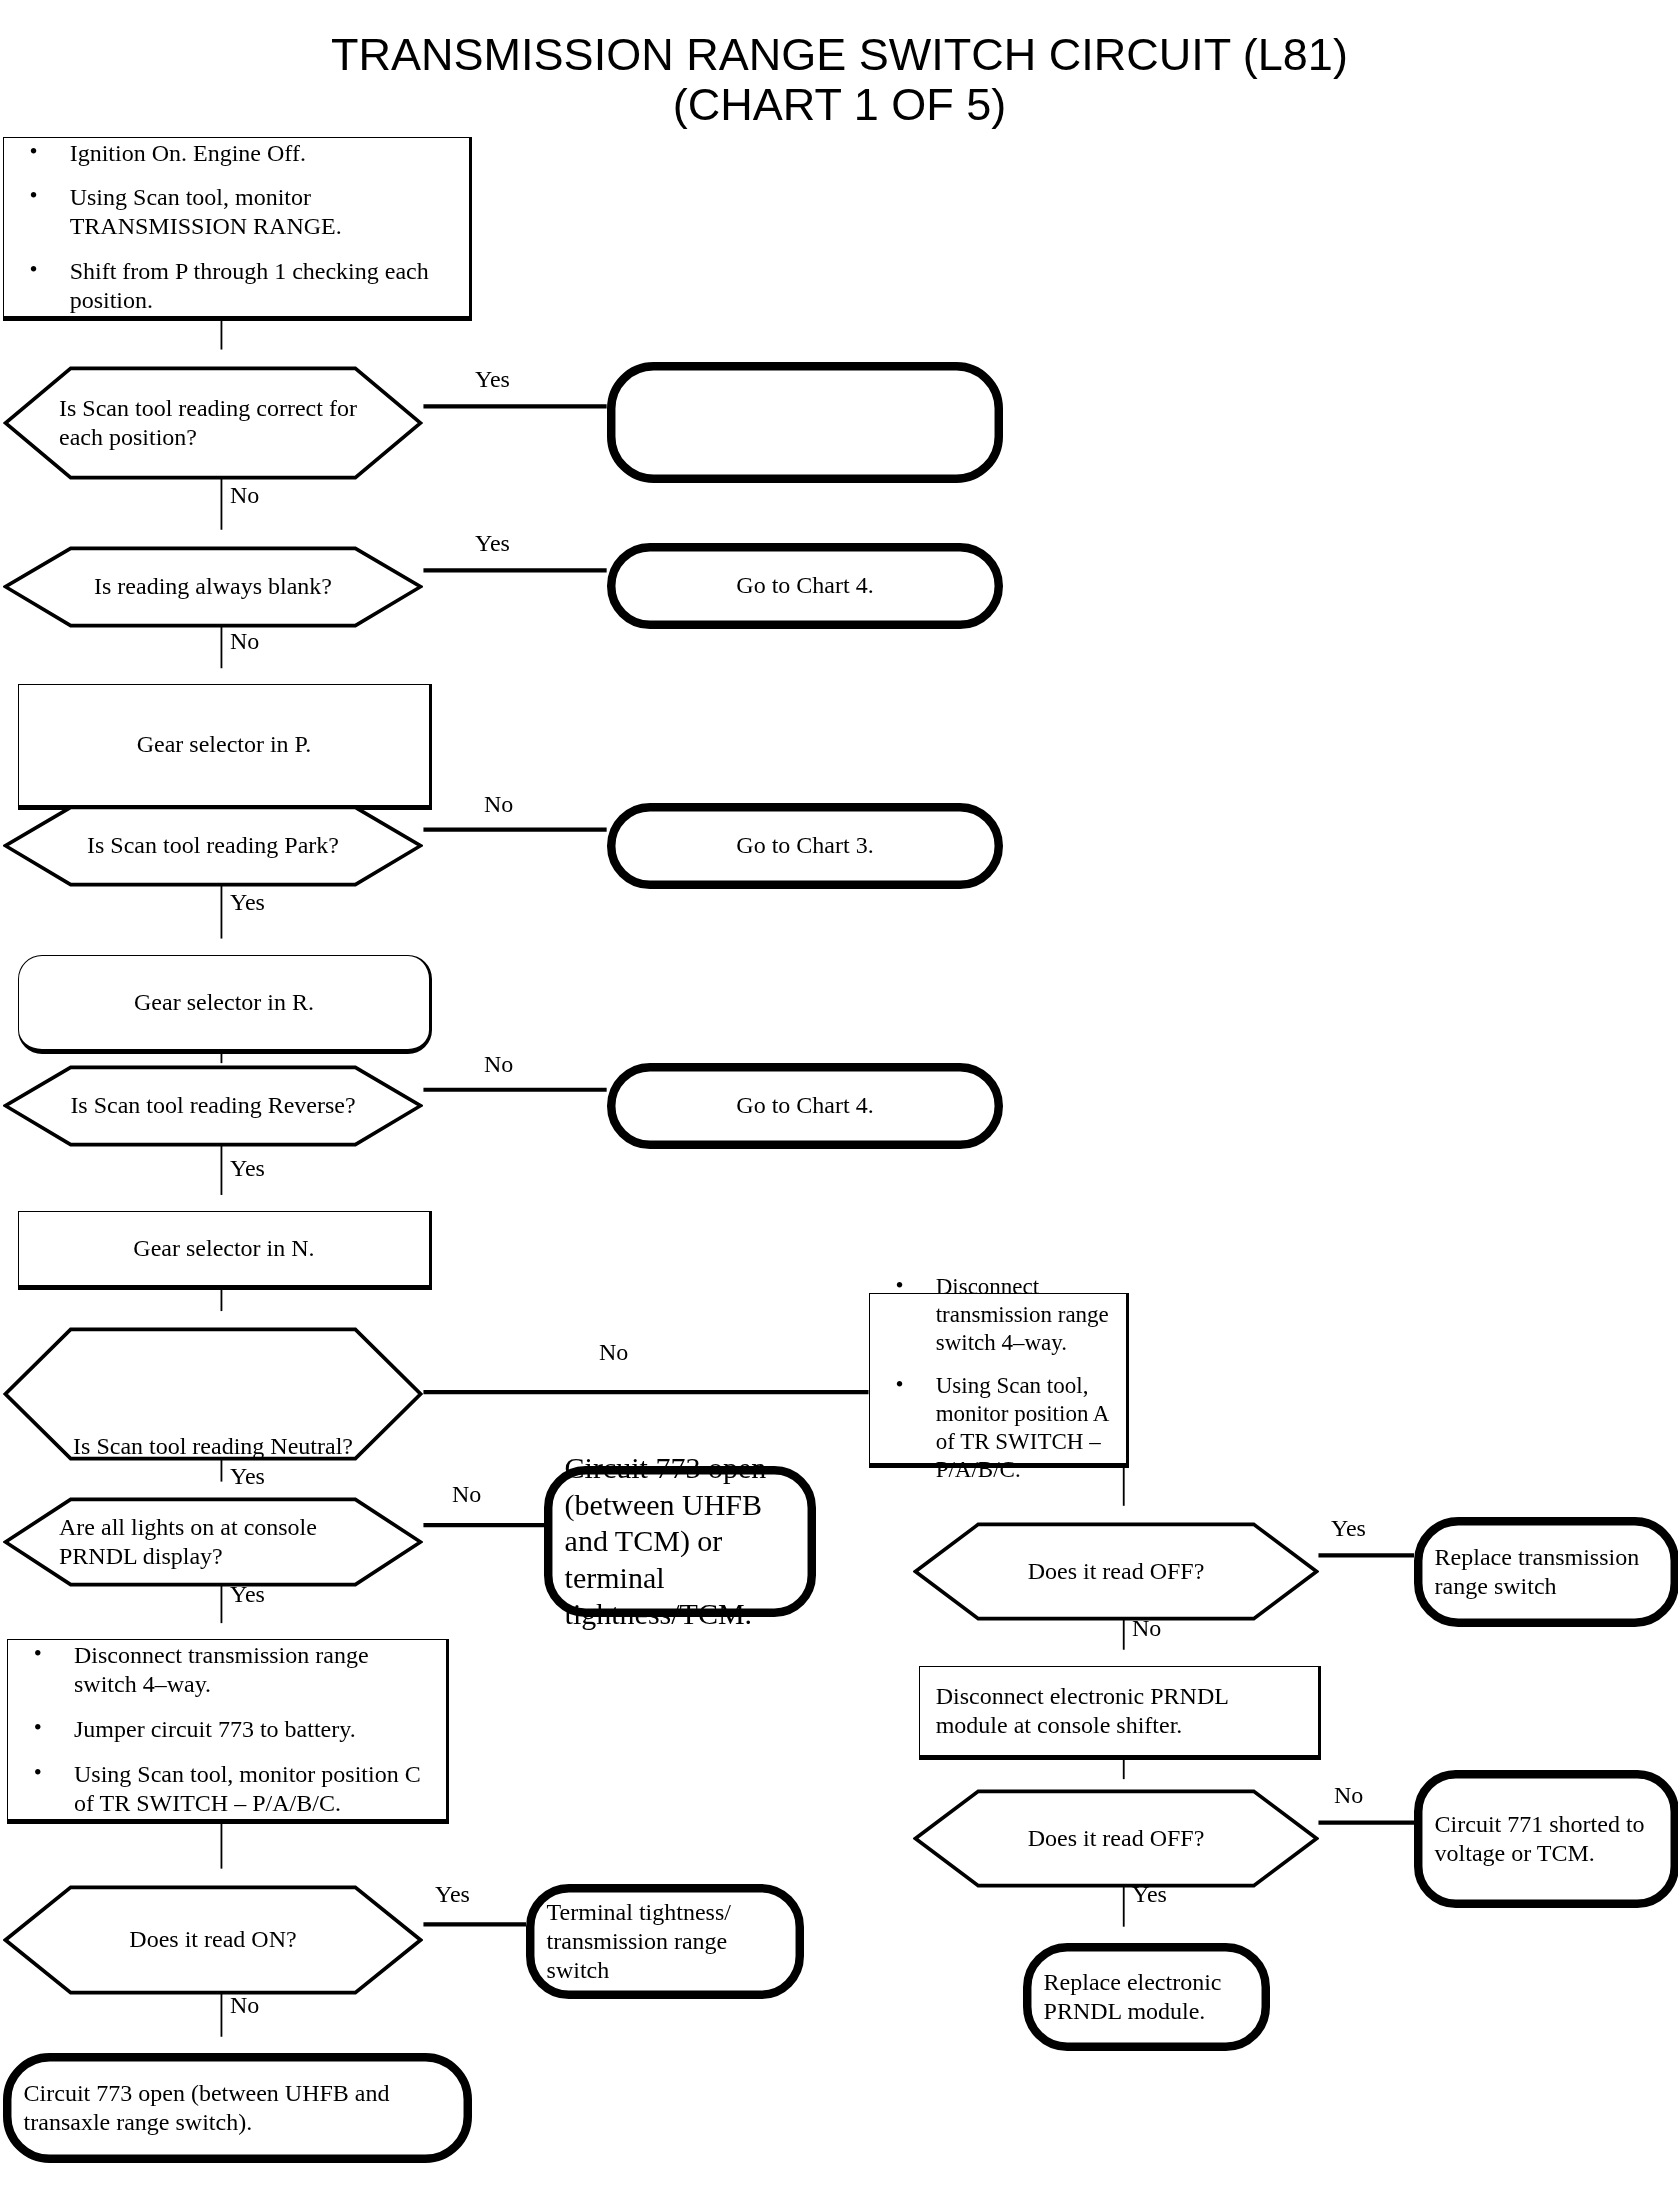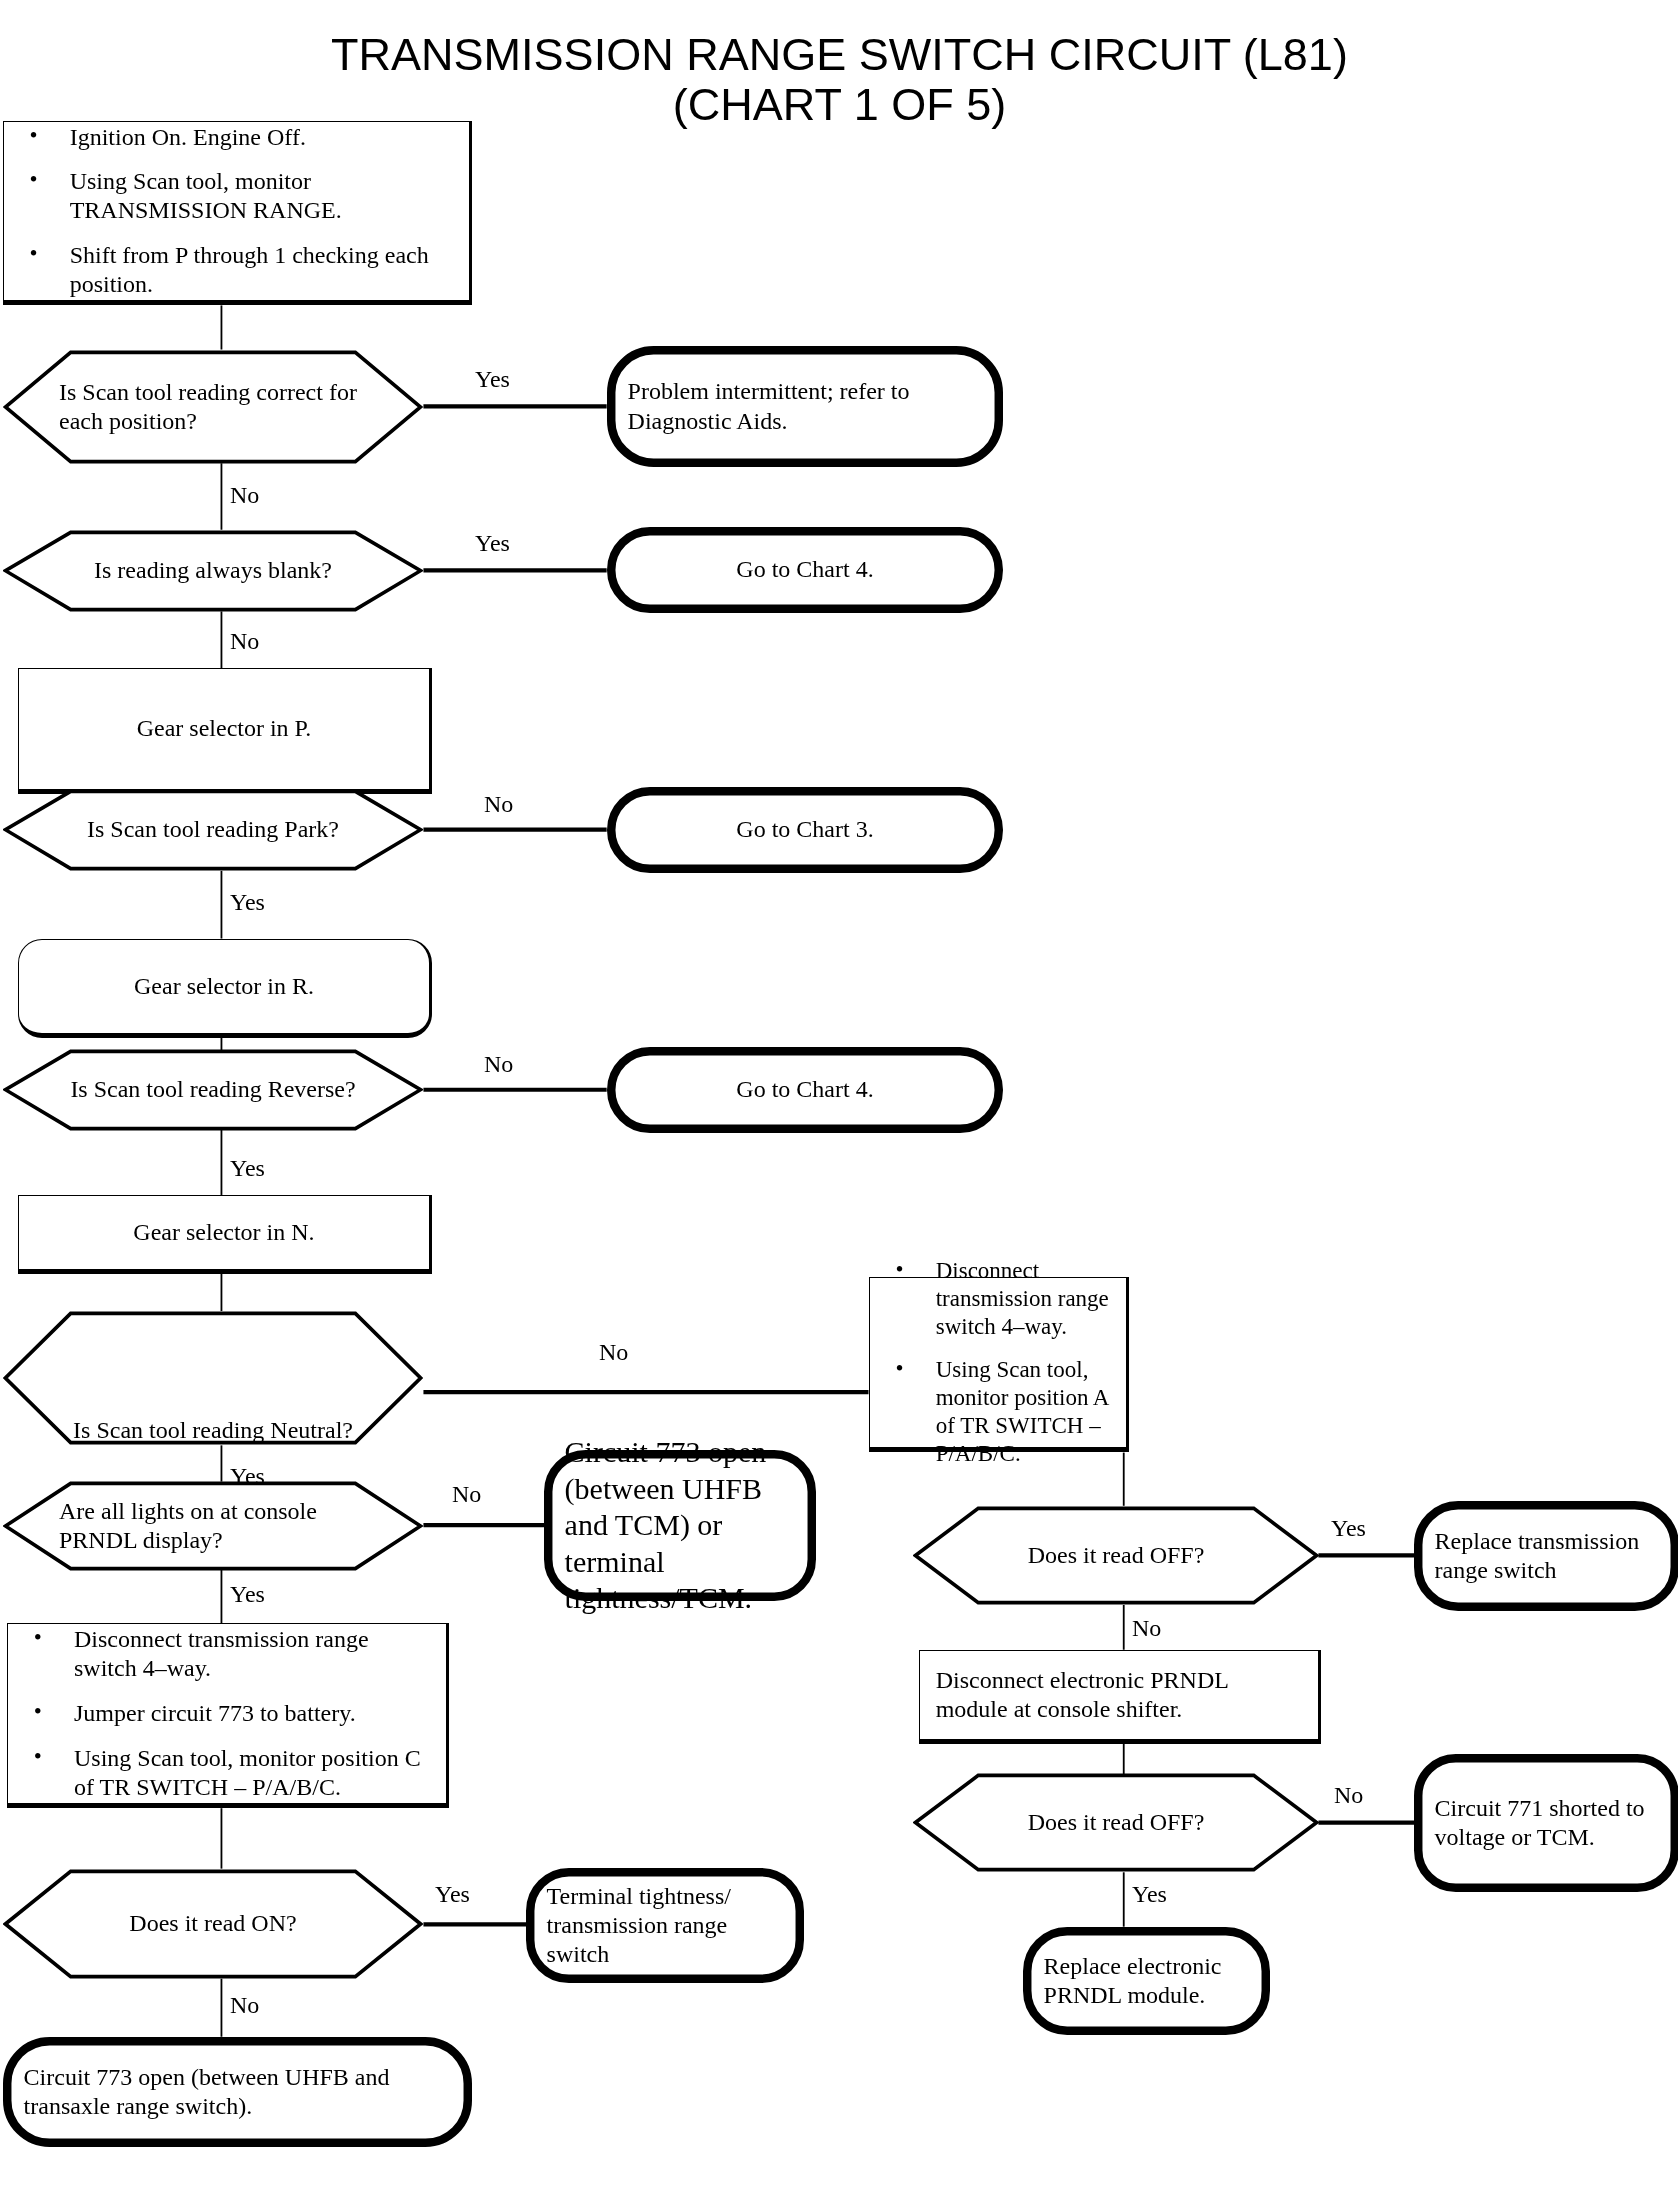"Ignition On. Engine Off." .node { margin-top: none -> 16px }
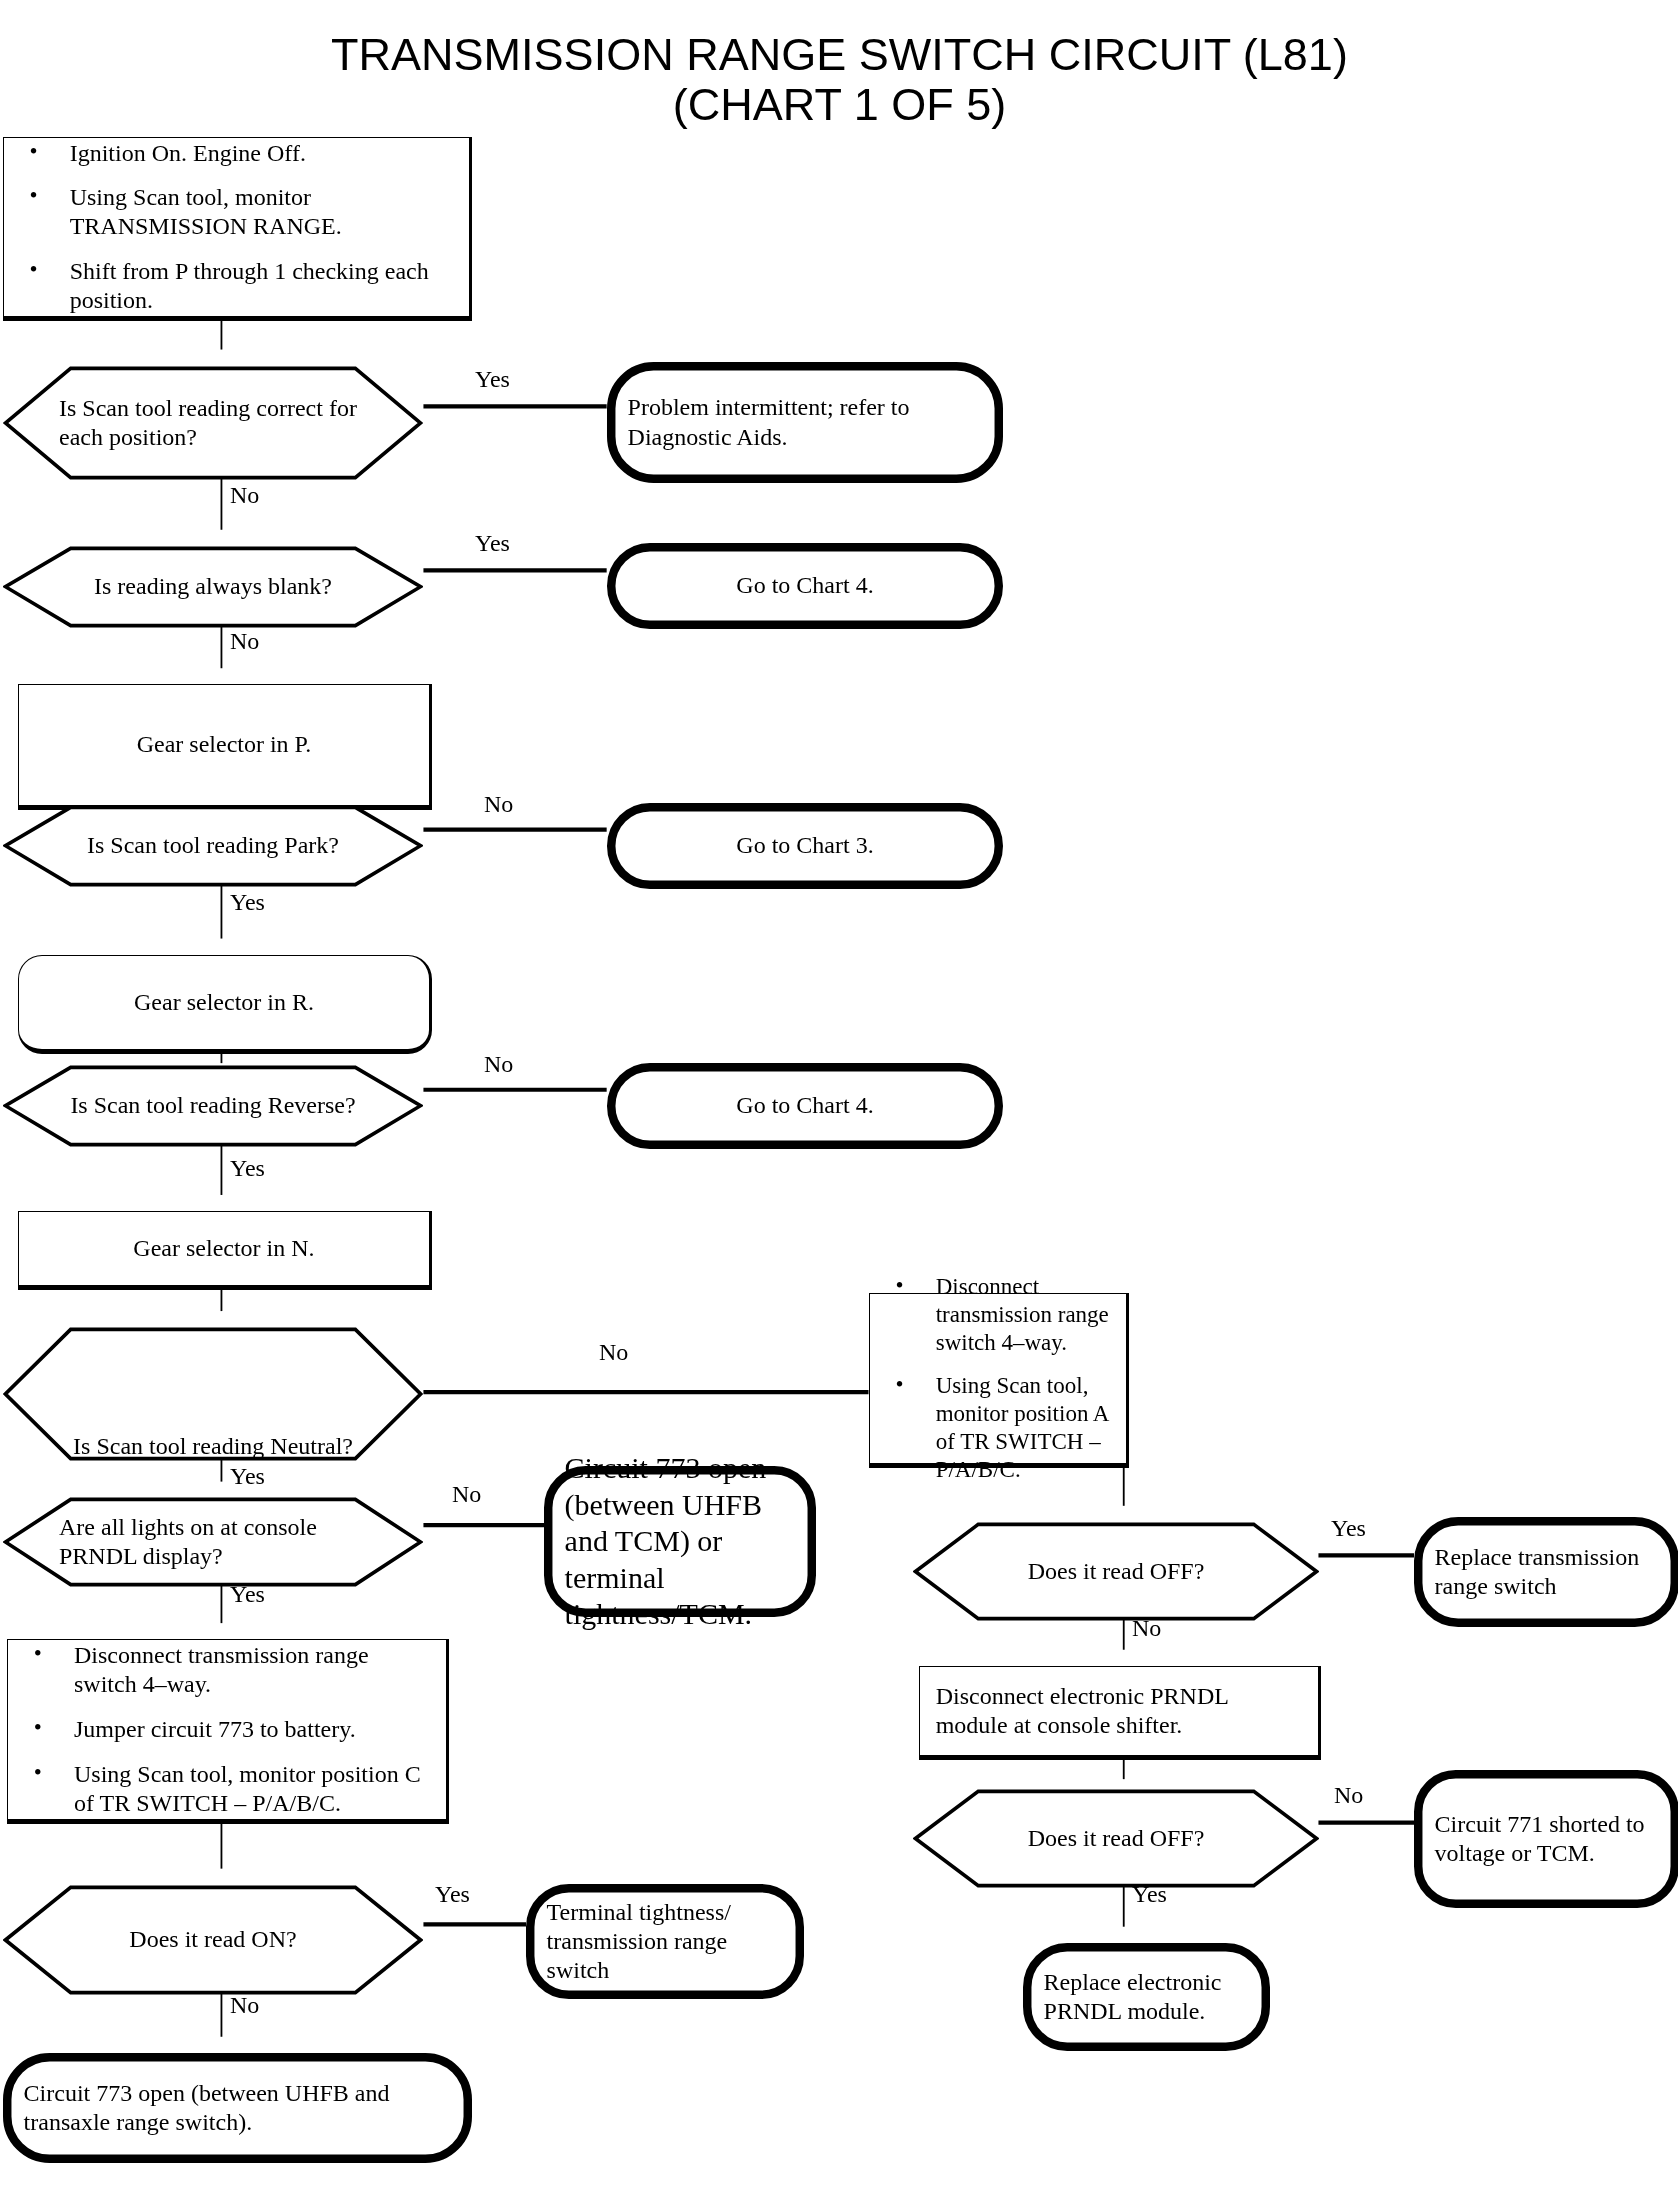"Problem intermittent; refer to" div.txt { html: <div>Problem intermittent; refer to Diagnostic Aids.</div> -> none }
